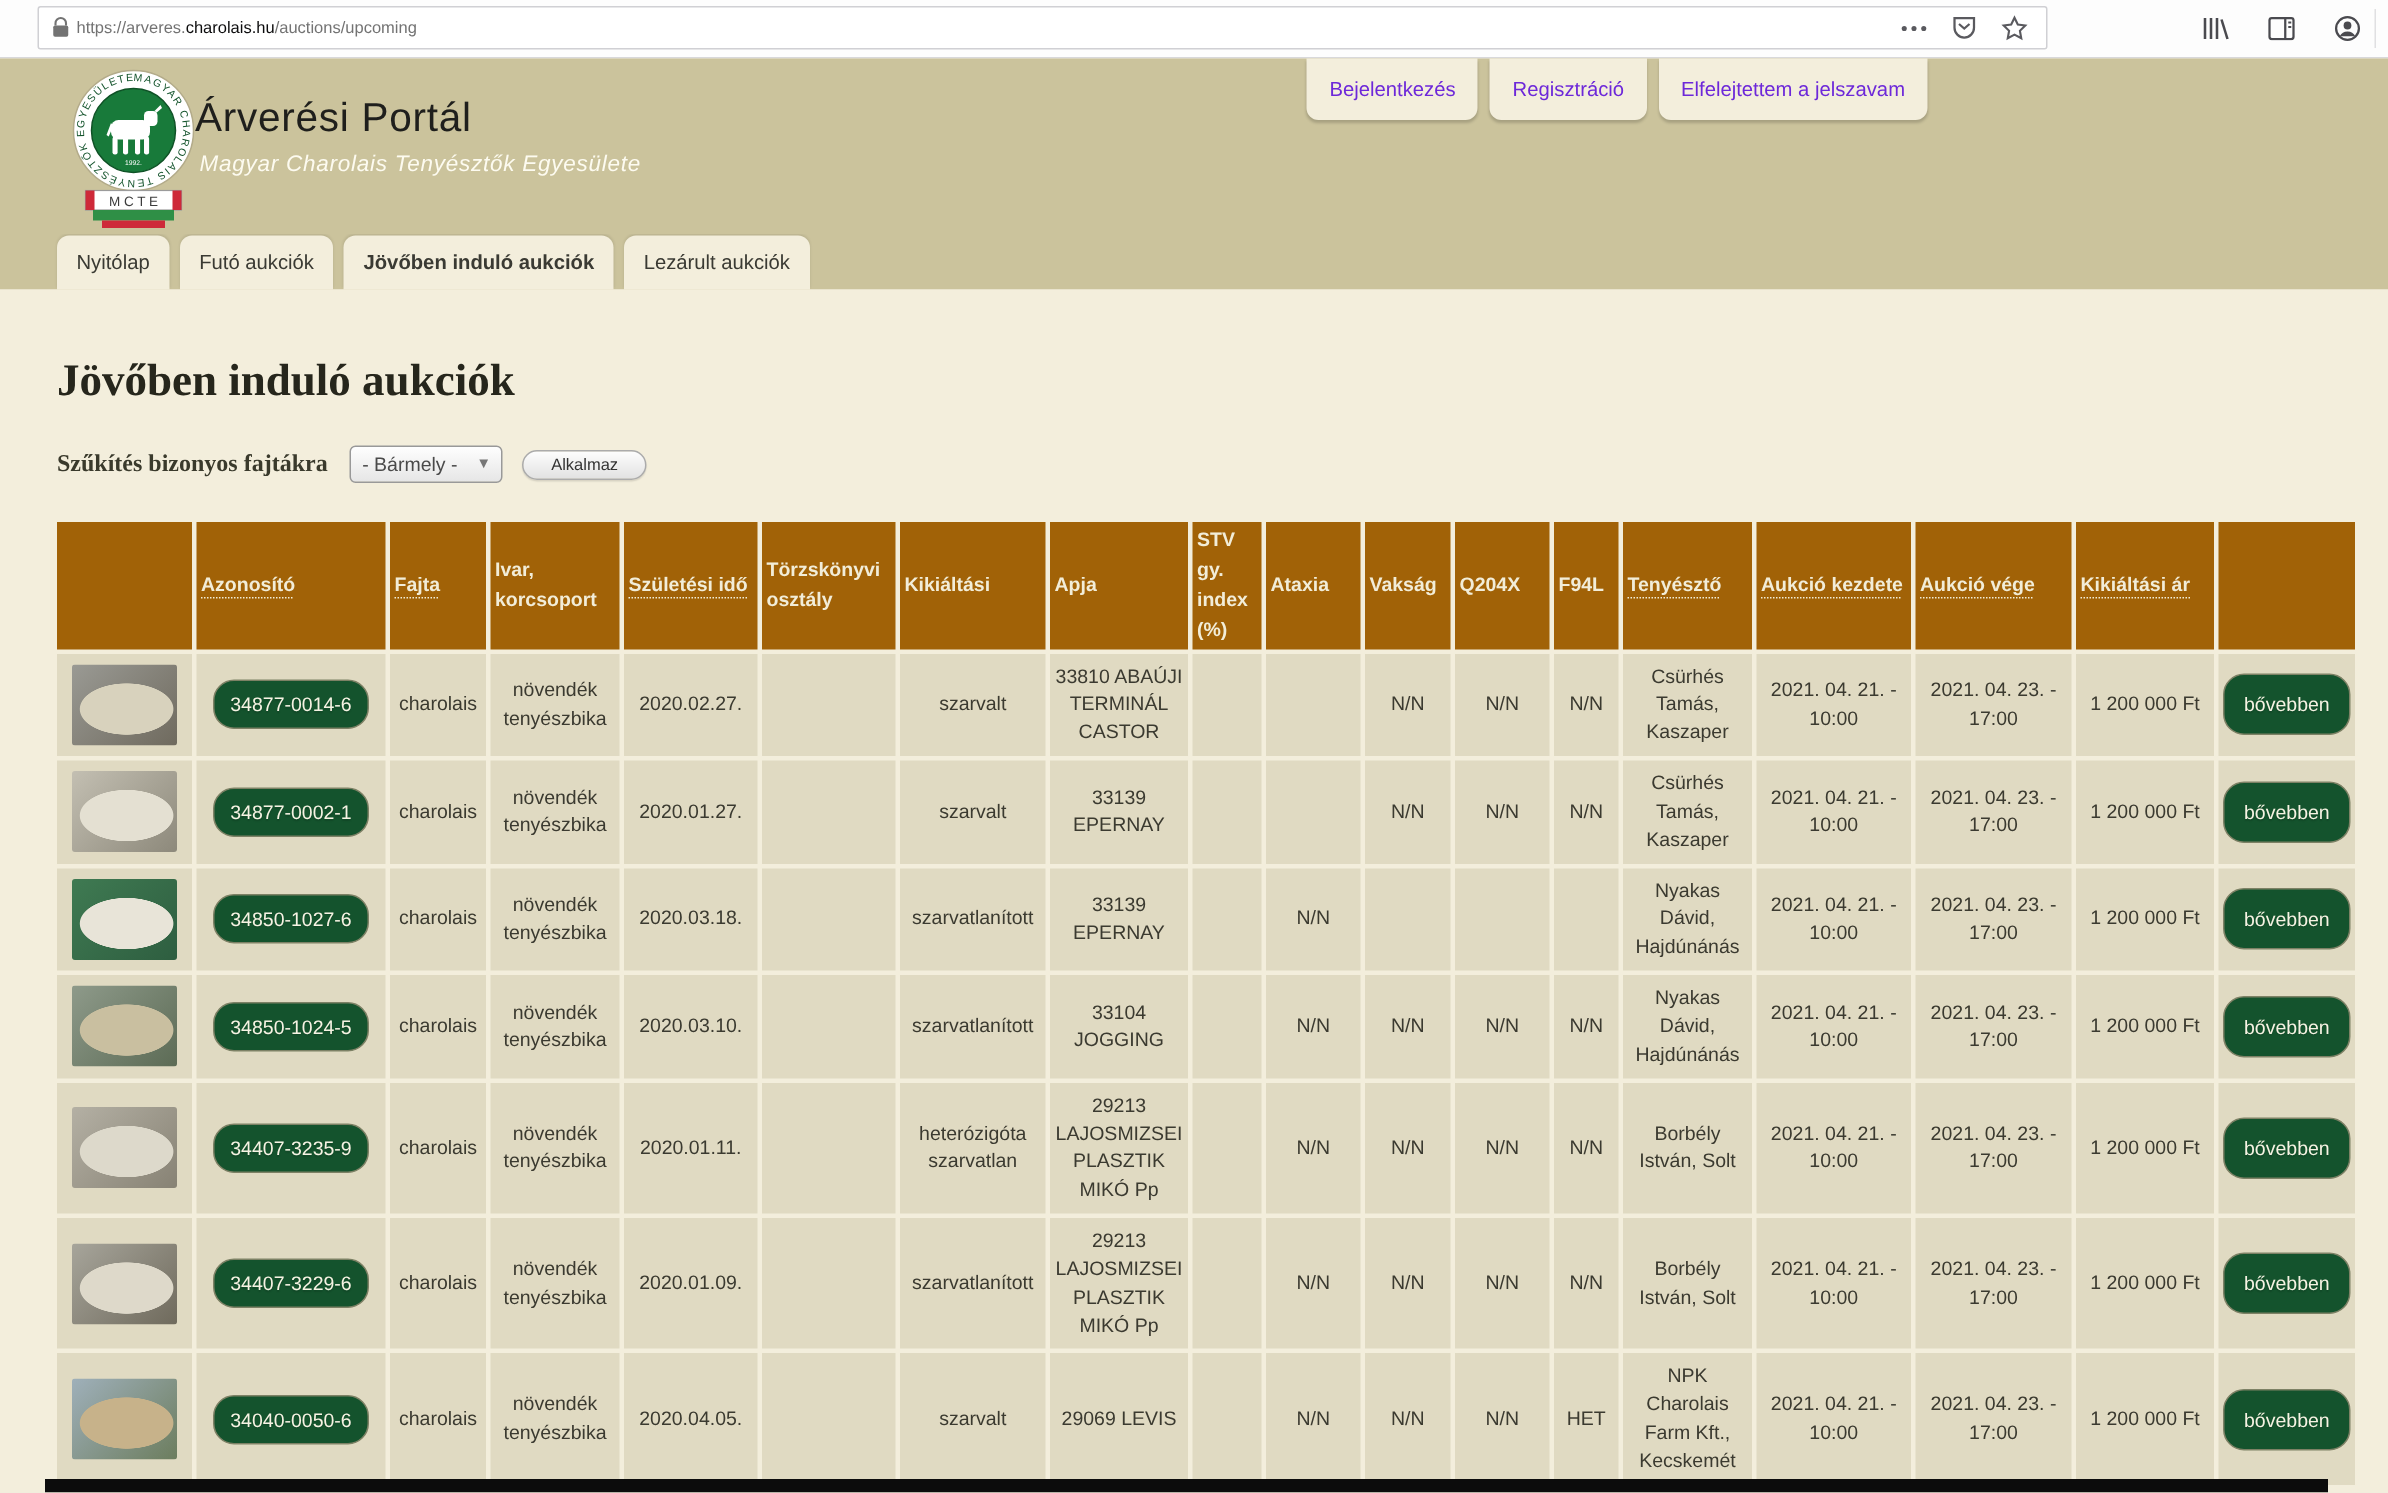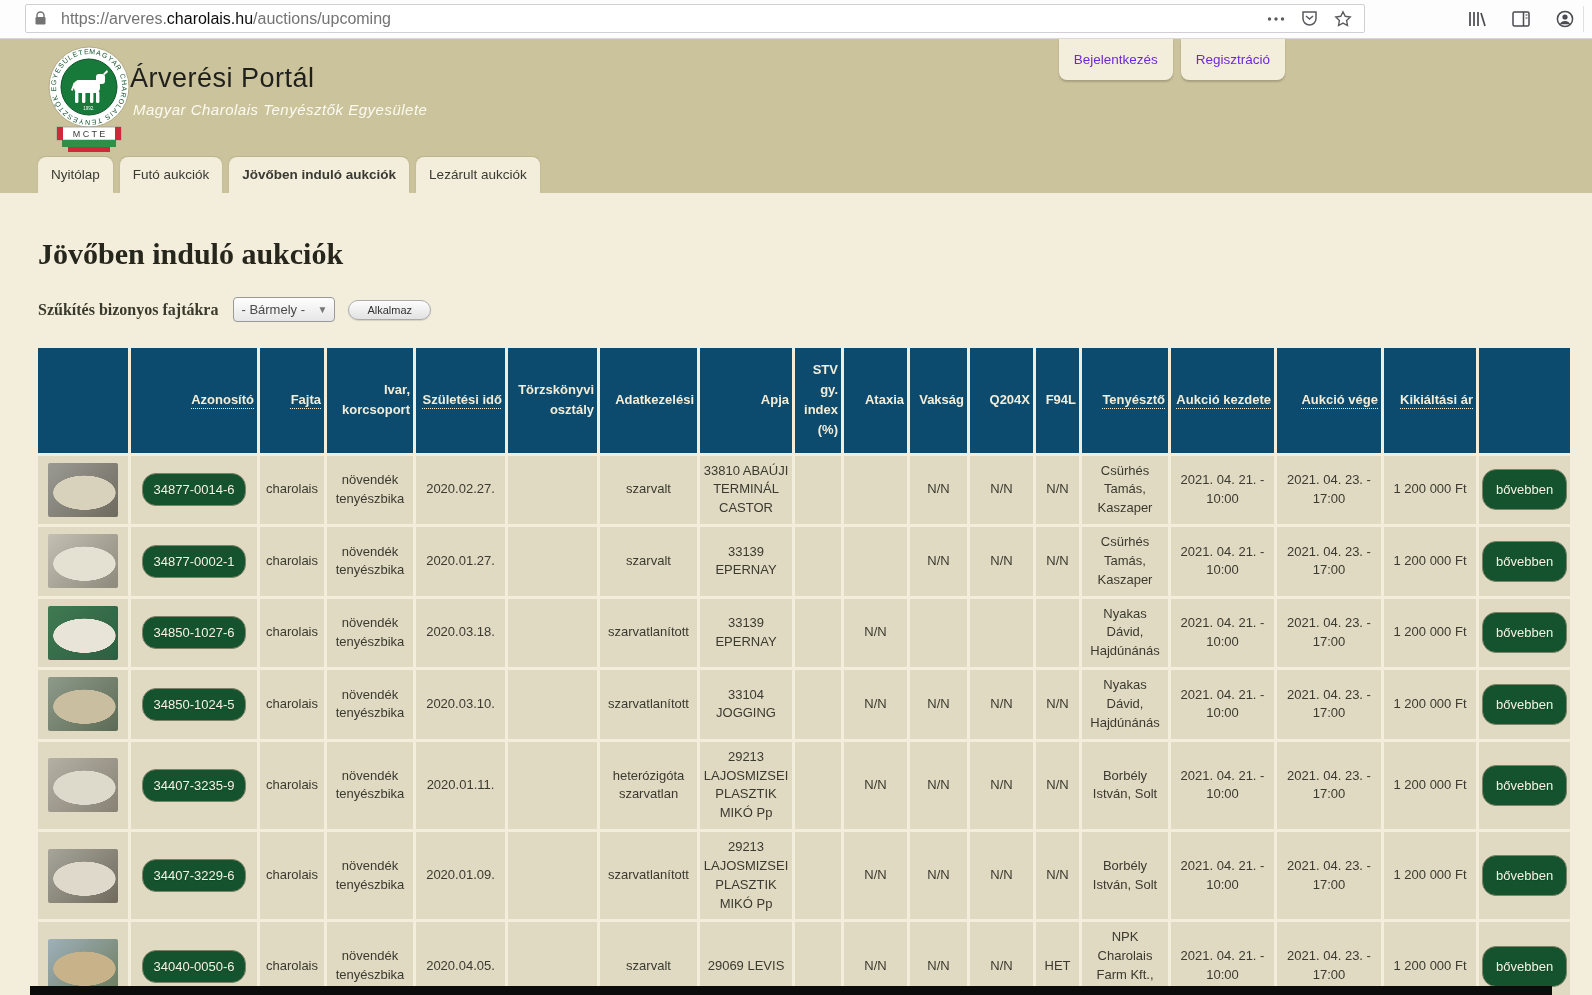"https://arveres.charolais.hu/auctions/up" .url-text { font-size: 16px -> 11px; margin-left: 14px -> 4px }
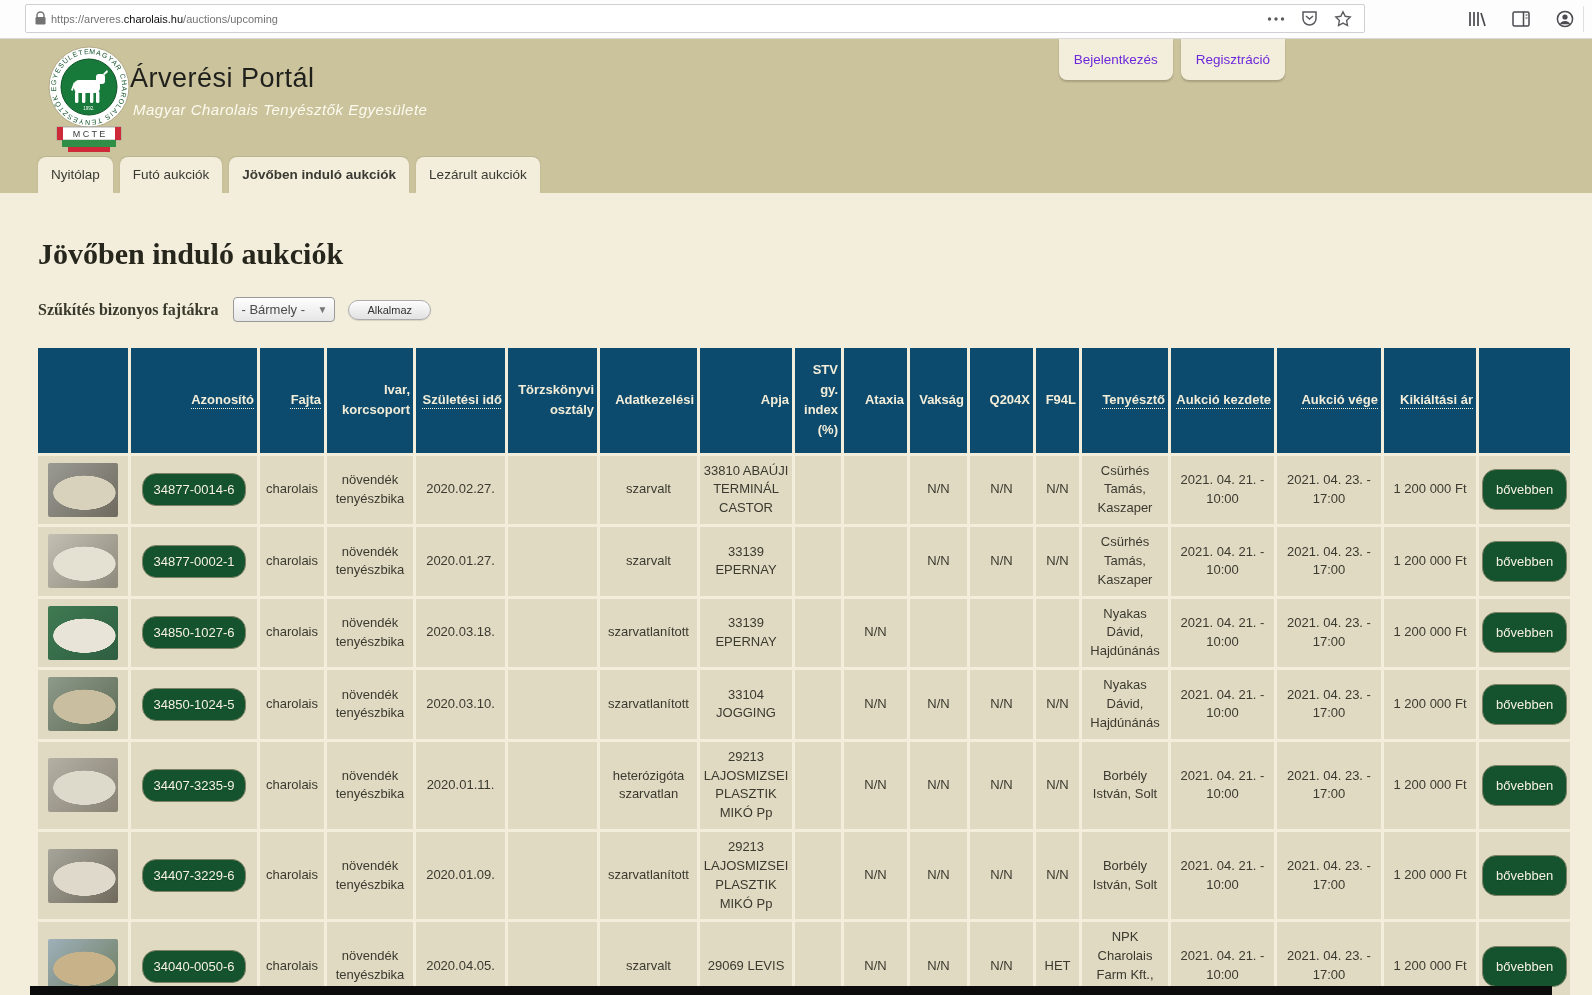"Elfelejtettem a jelszavam" button.auth-btn { html: none -> <button>Elfelejtettem a jelszavam</button> }
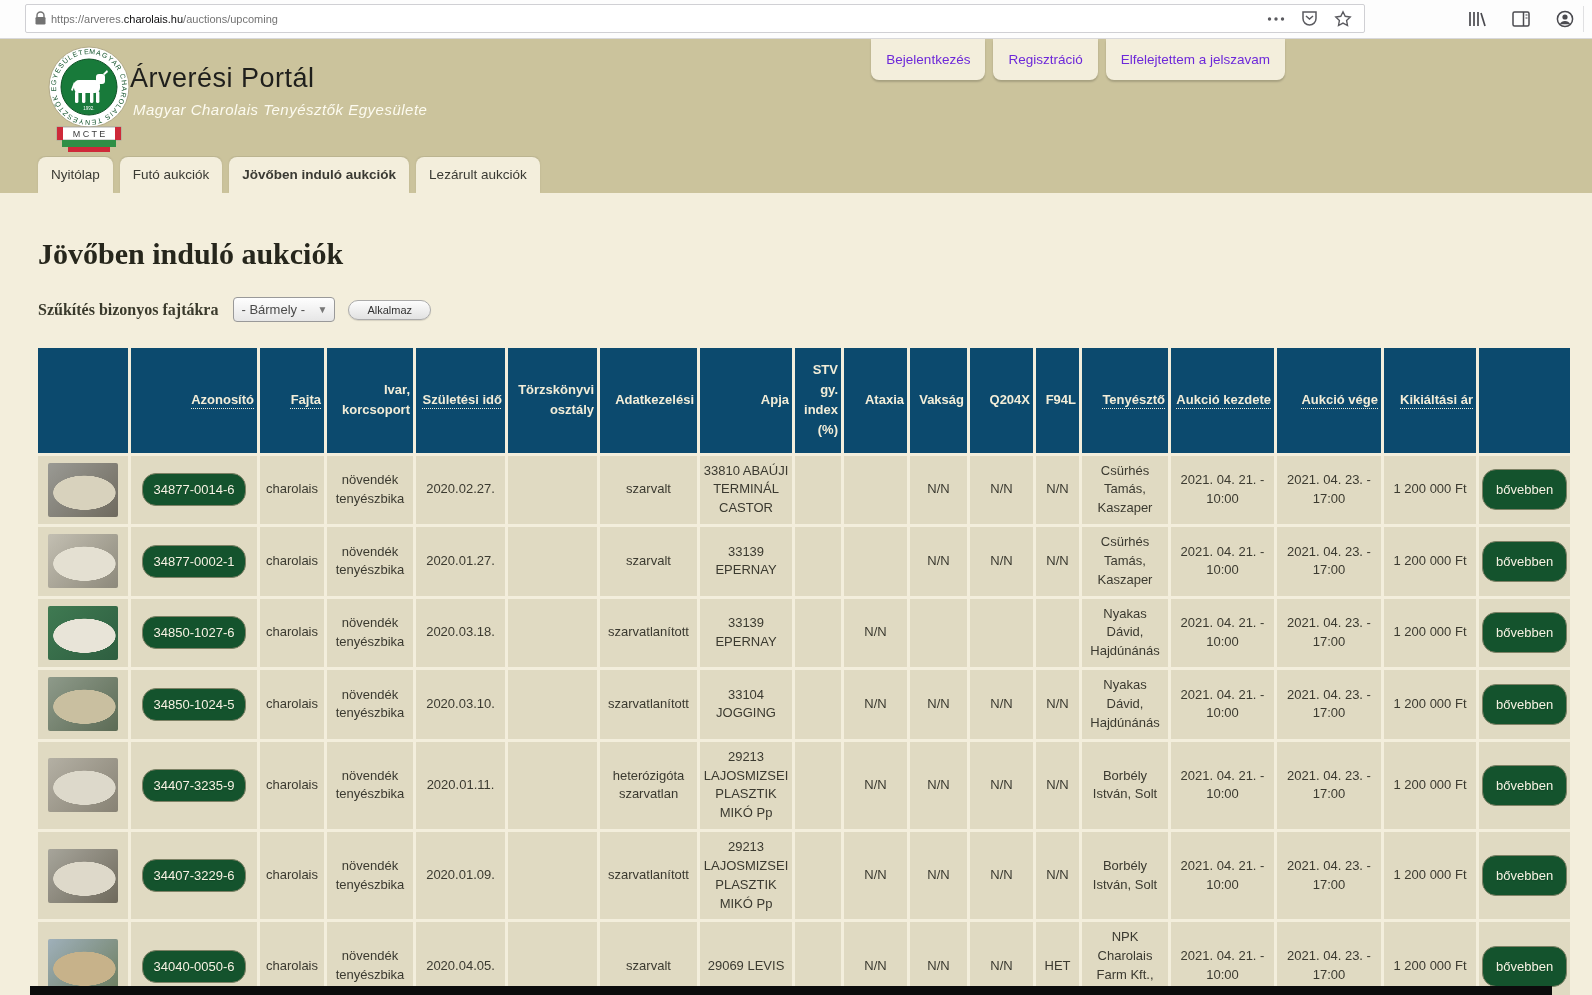"STV gy. index (%)" table.auctions th { background: #0c4a6e -> #a16207; padding: 12px 3px -> 2px 3px; text-align: right -> left }
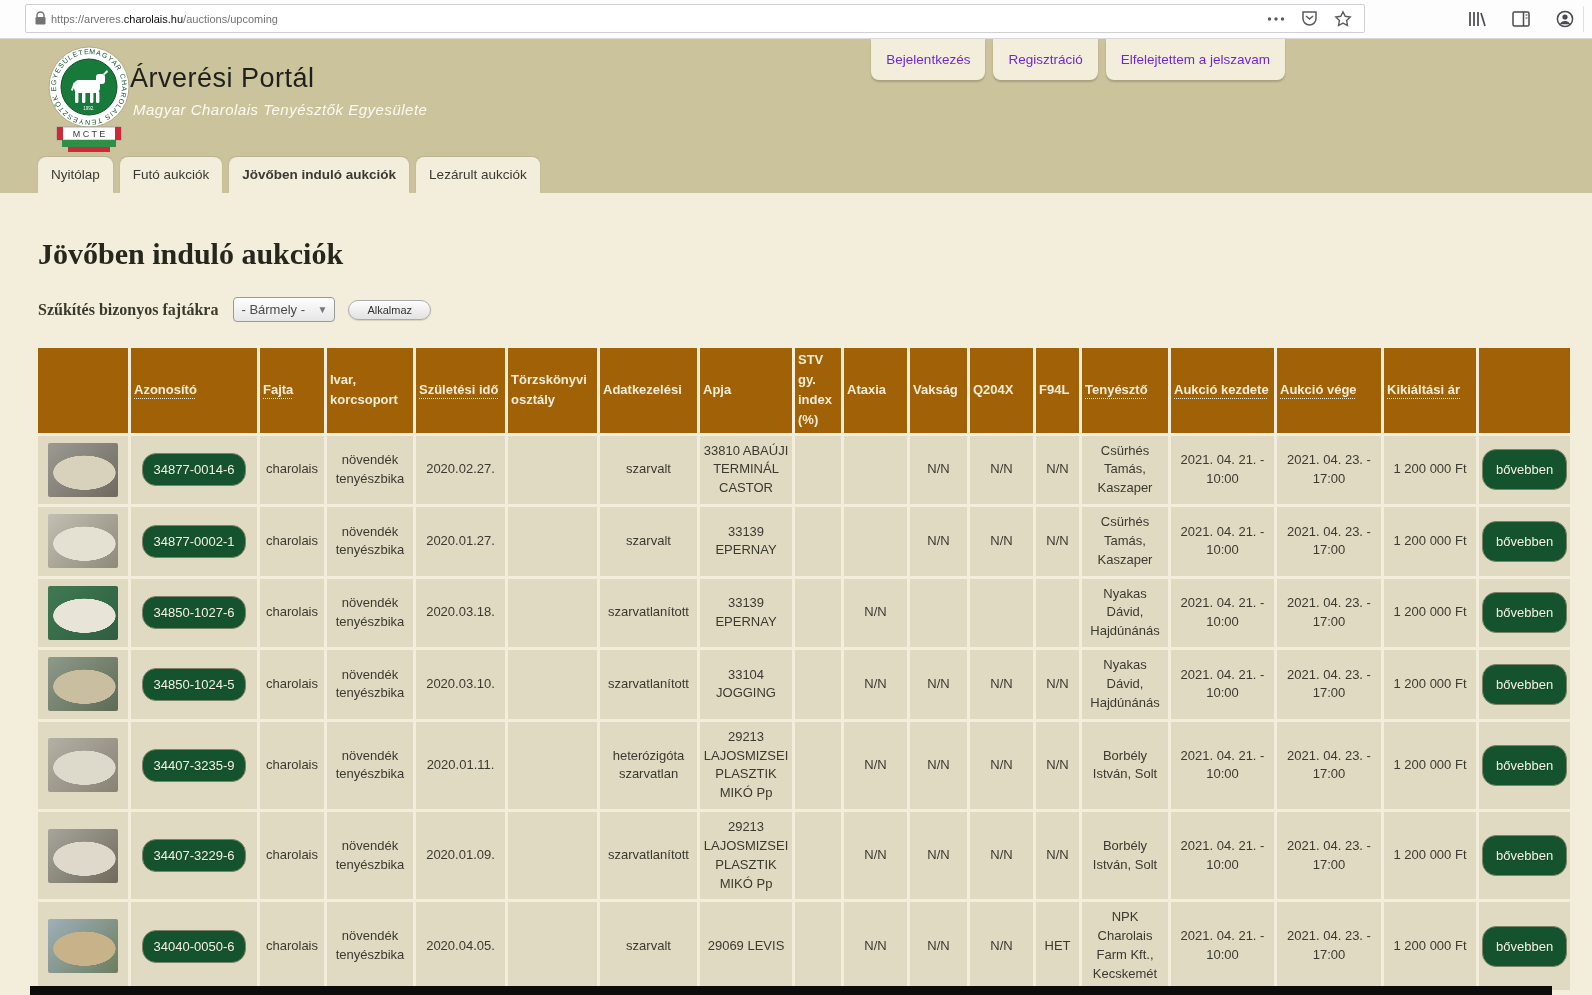"Adatkezelési" span { text: Adatkezelési -> Kikiáltási }
